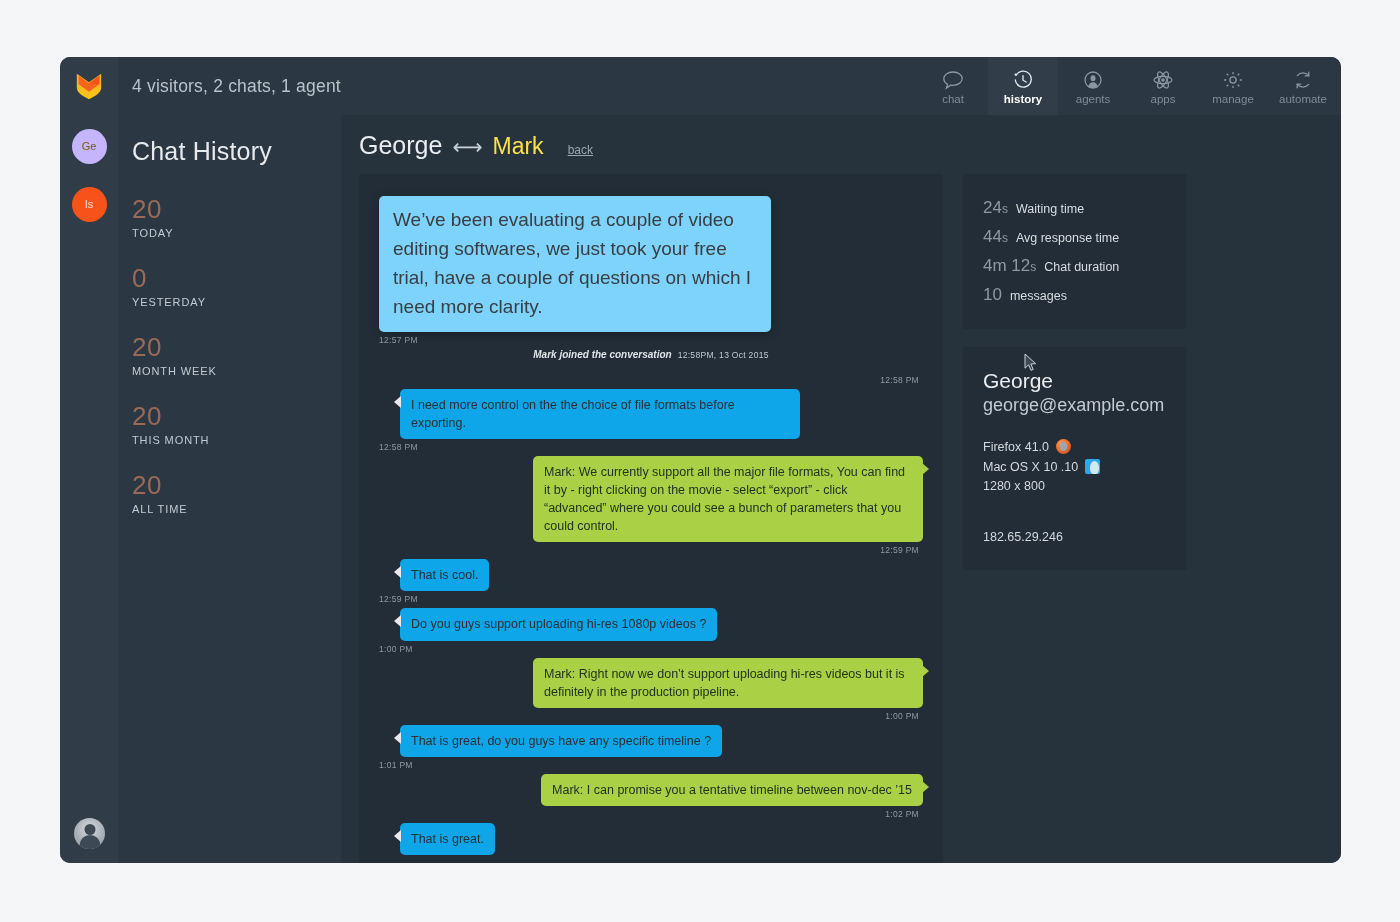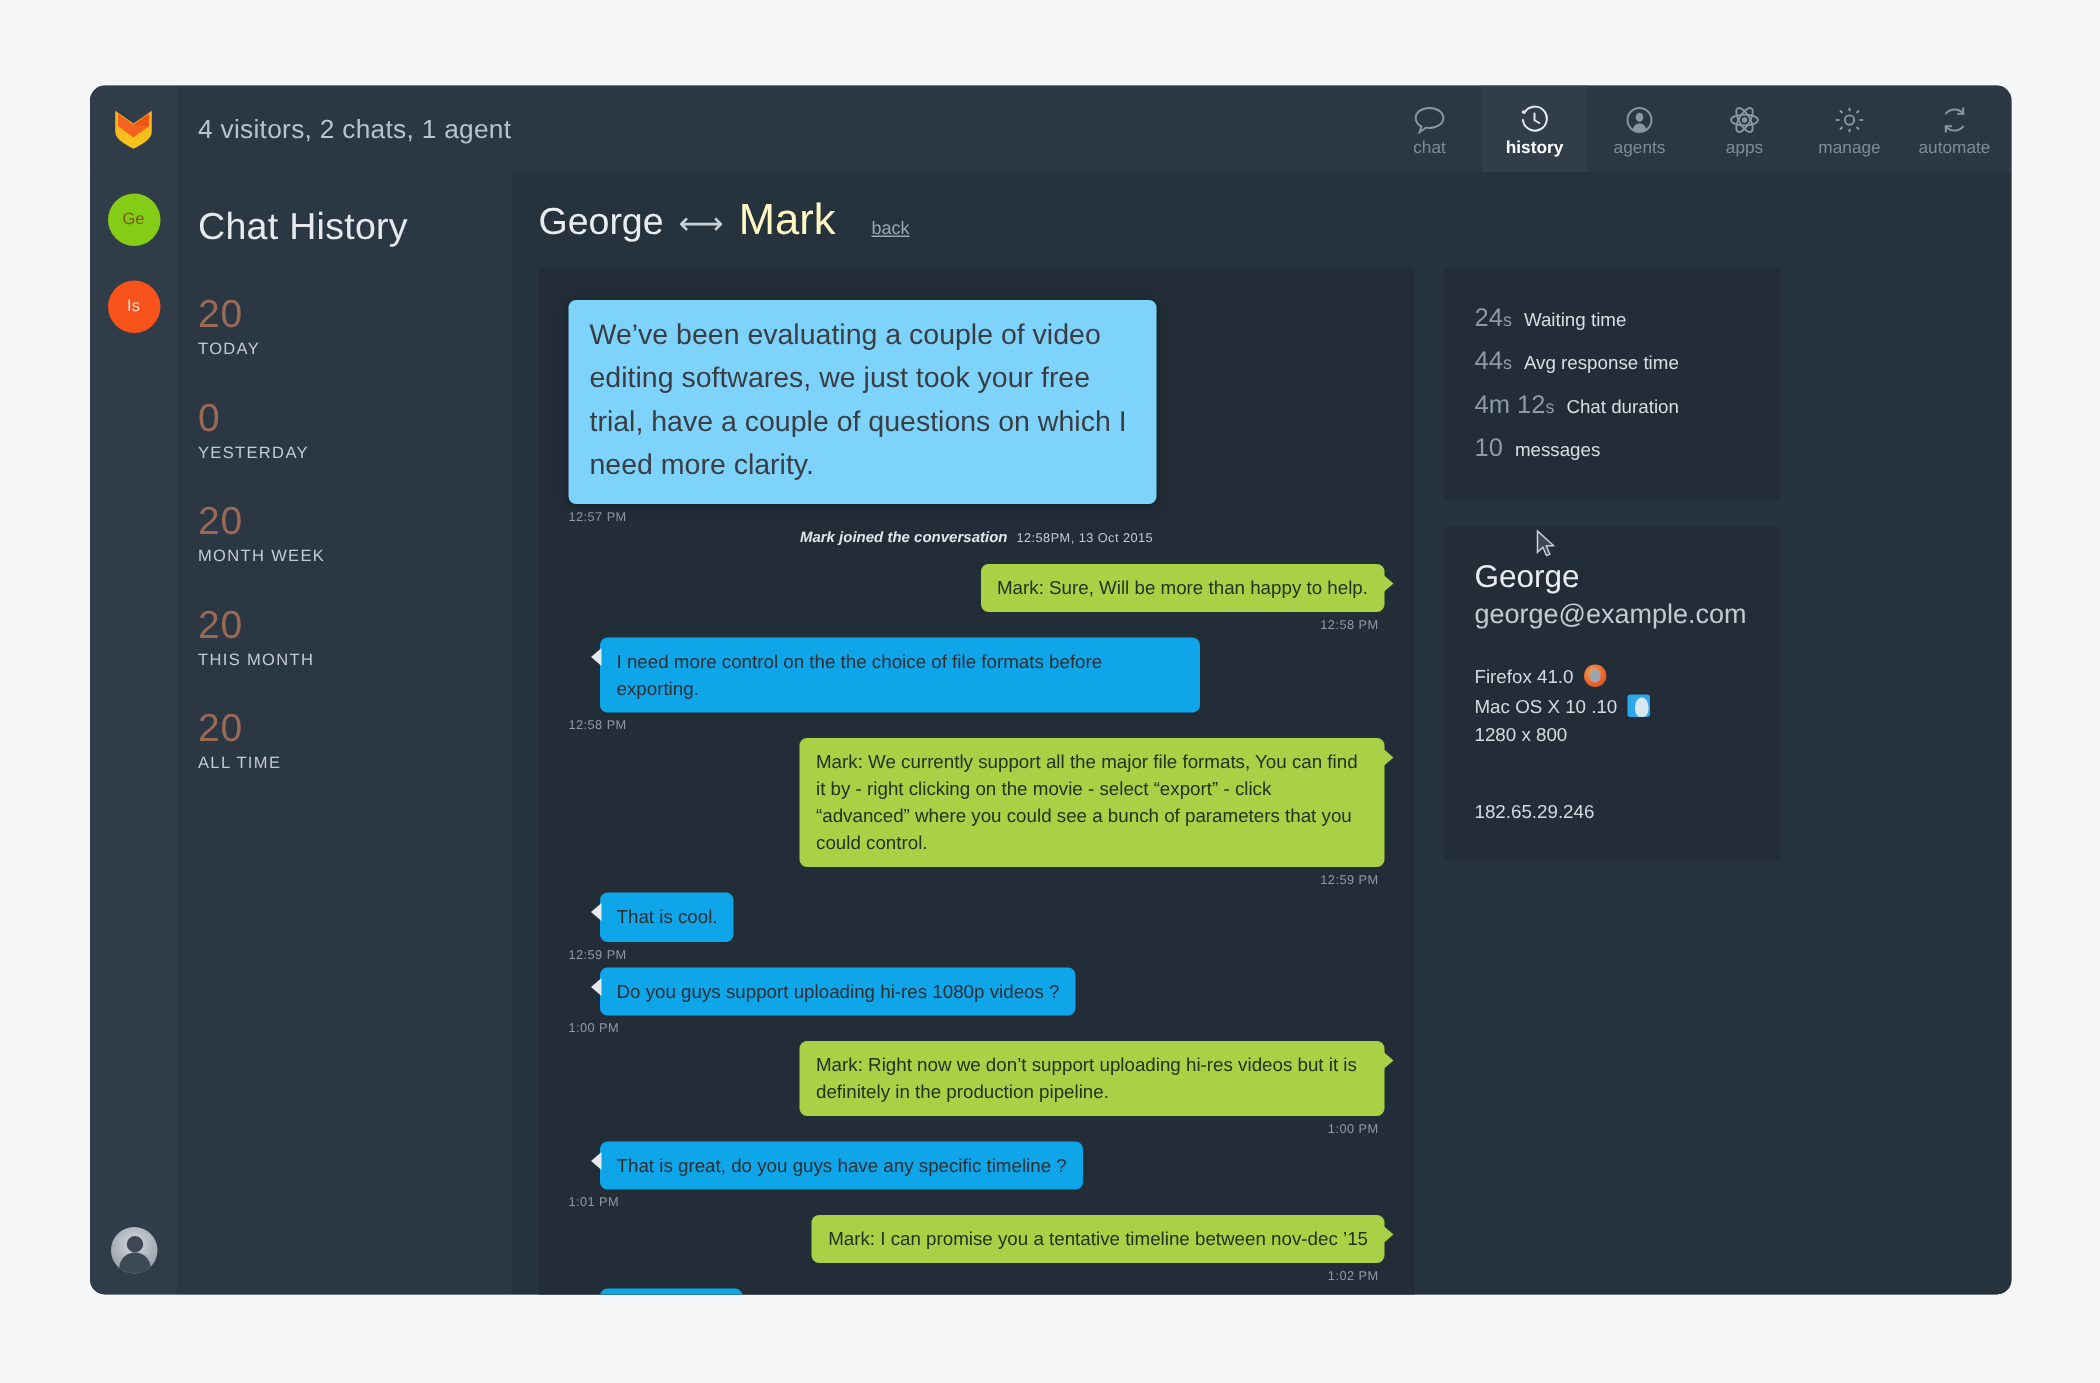"Ge" div.rail-avatar { background: #84cc16 -> #c4b5fd }
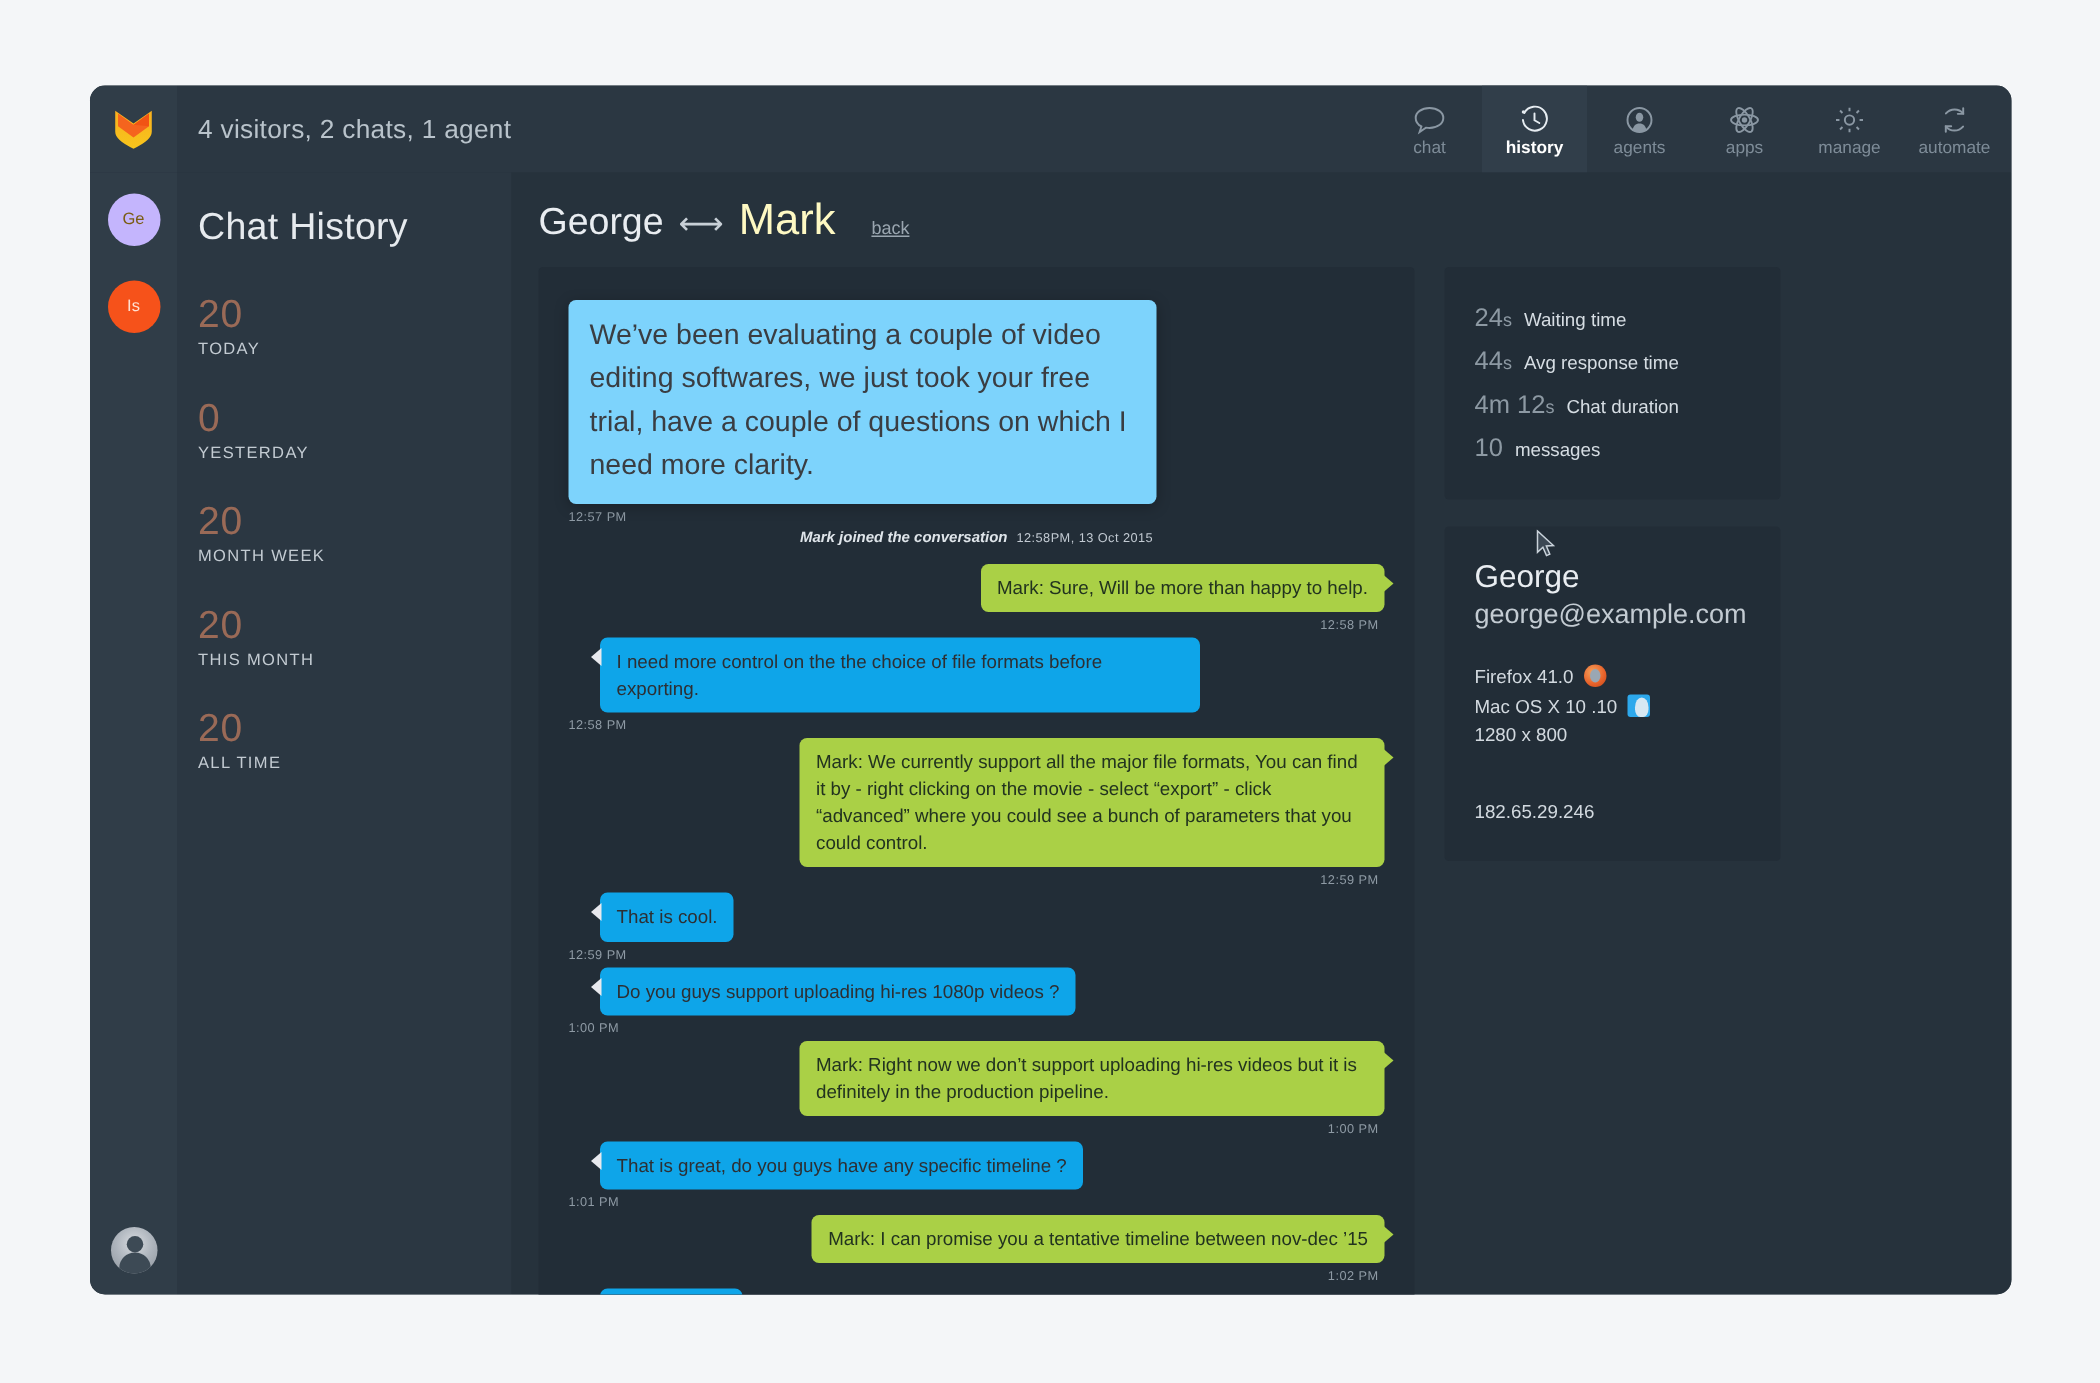"Mark" #name-mark { color: #fef9c3 -> #fde047; font-size: 29px -> 23px }
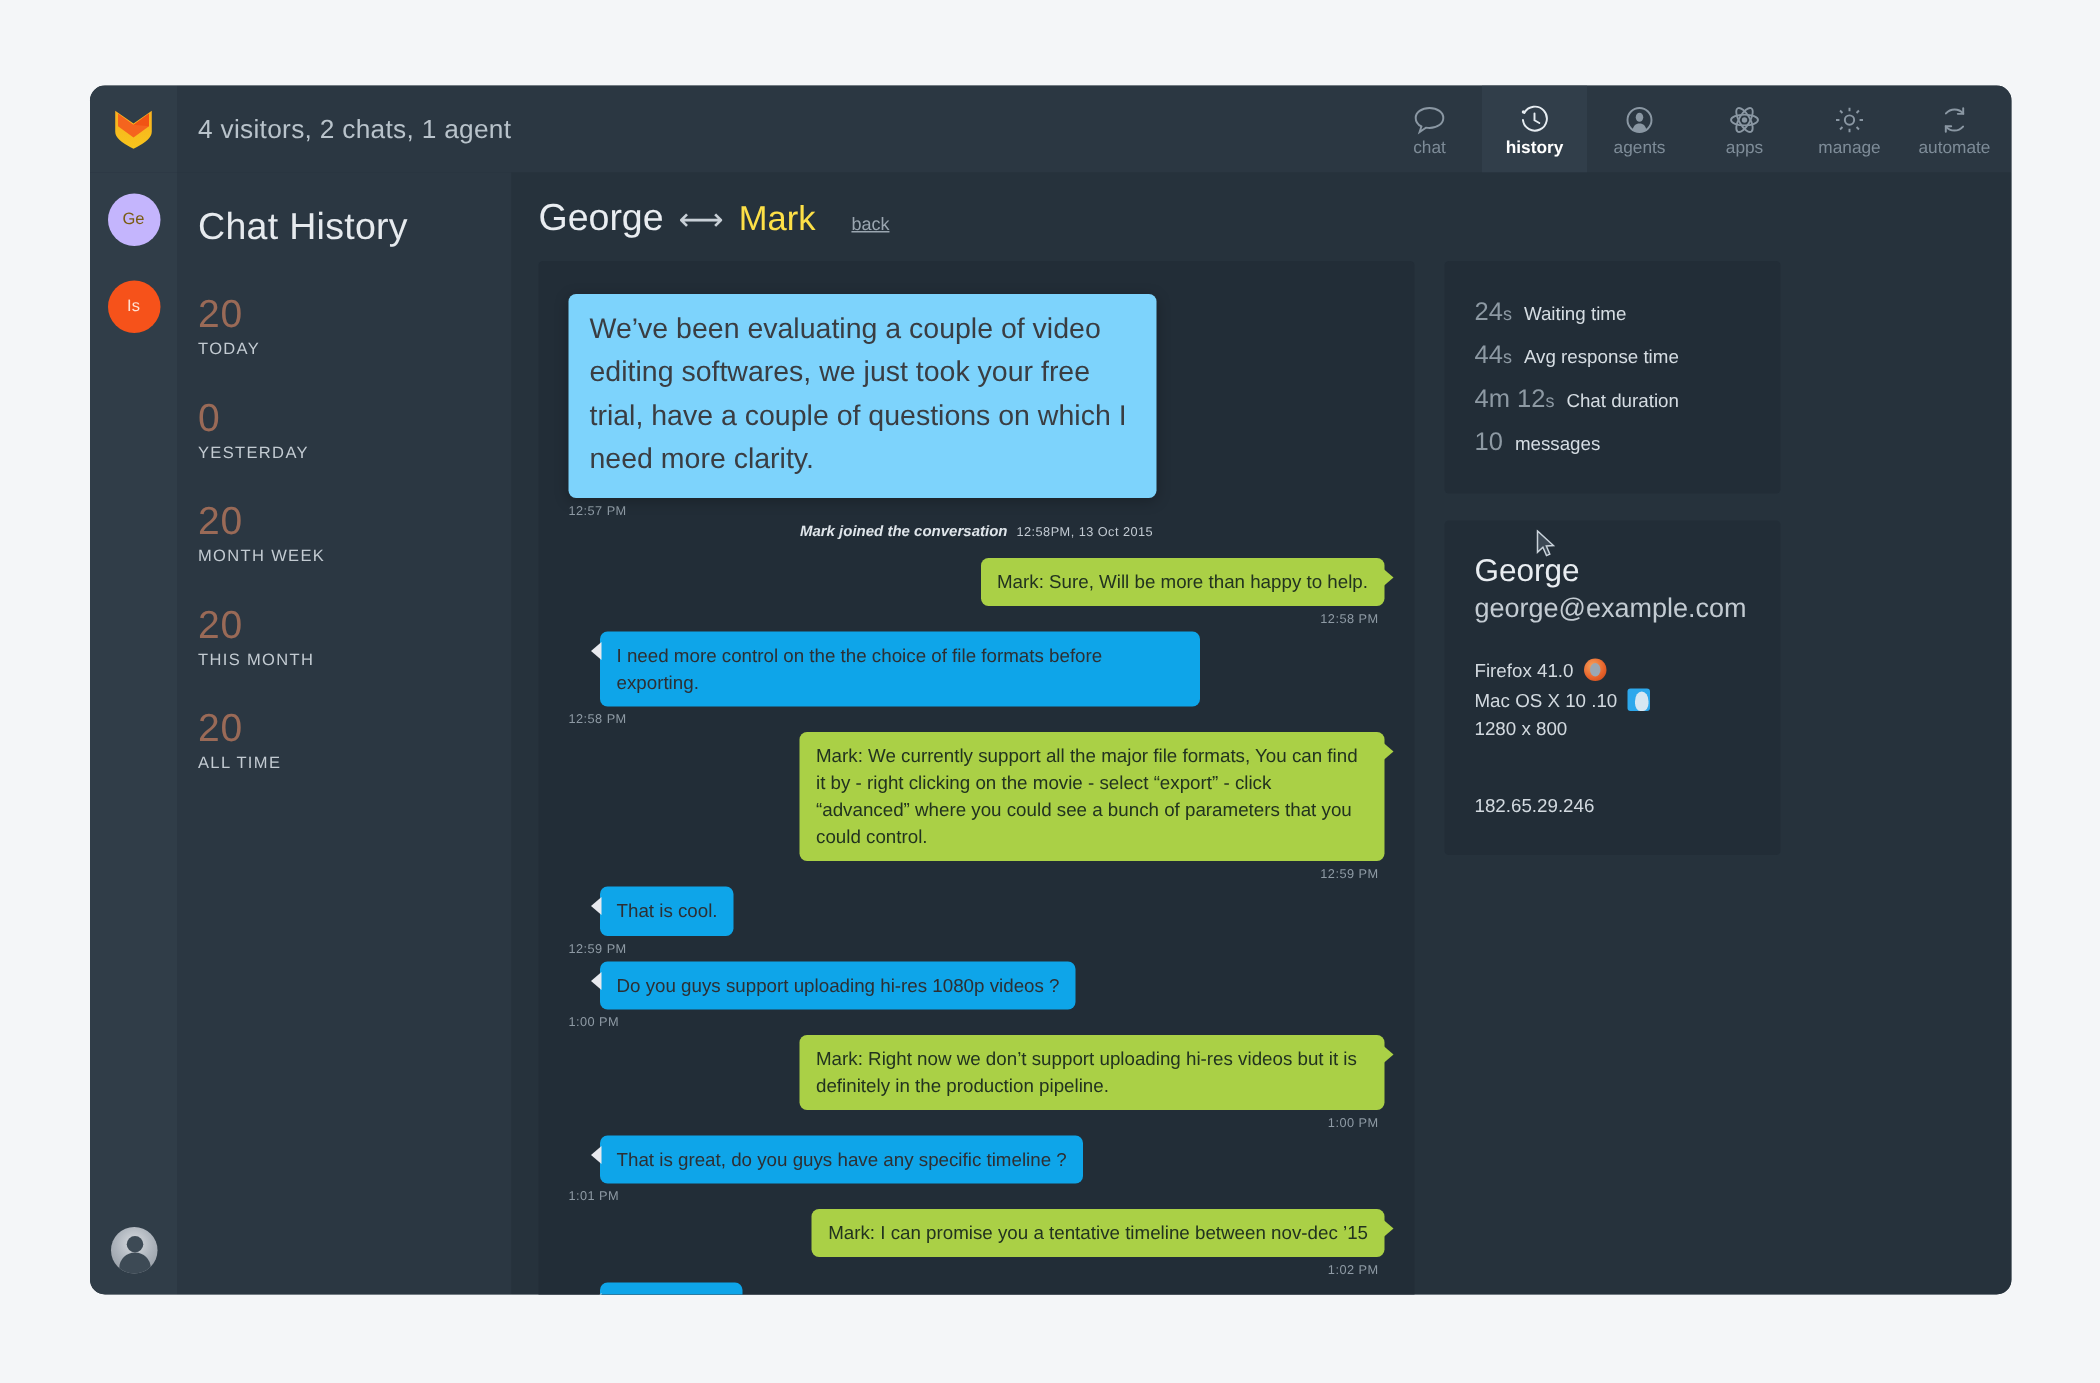"Mark: Sure, Will be more" div.bubble { html: <div>Mark: Sure, Will be more than happy to help.</div> -> none }
